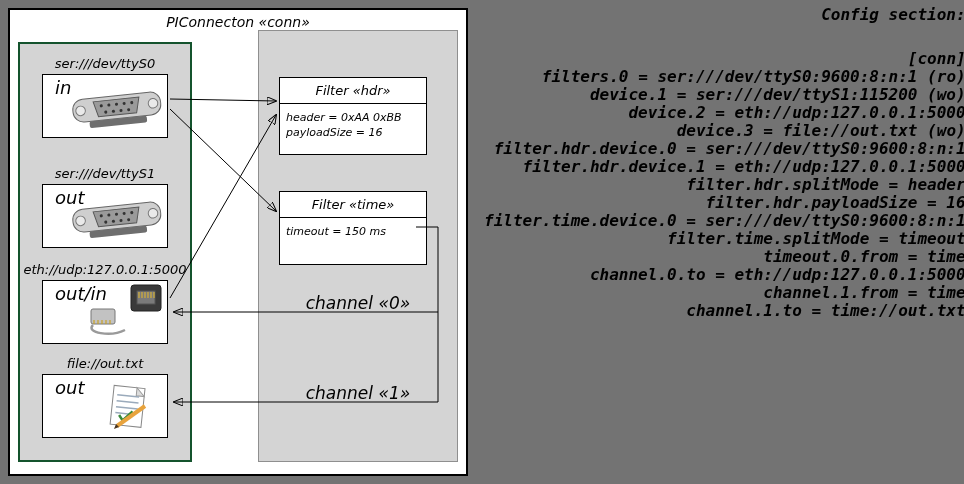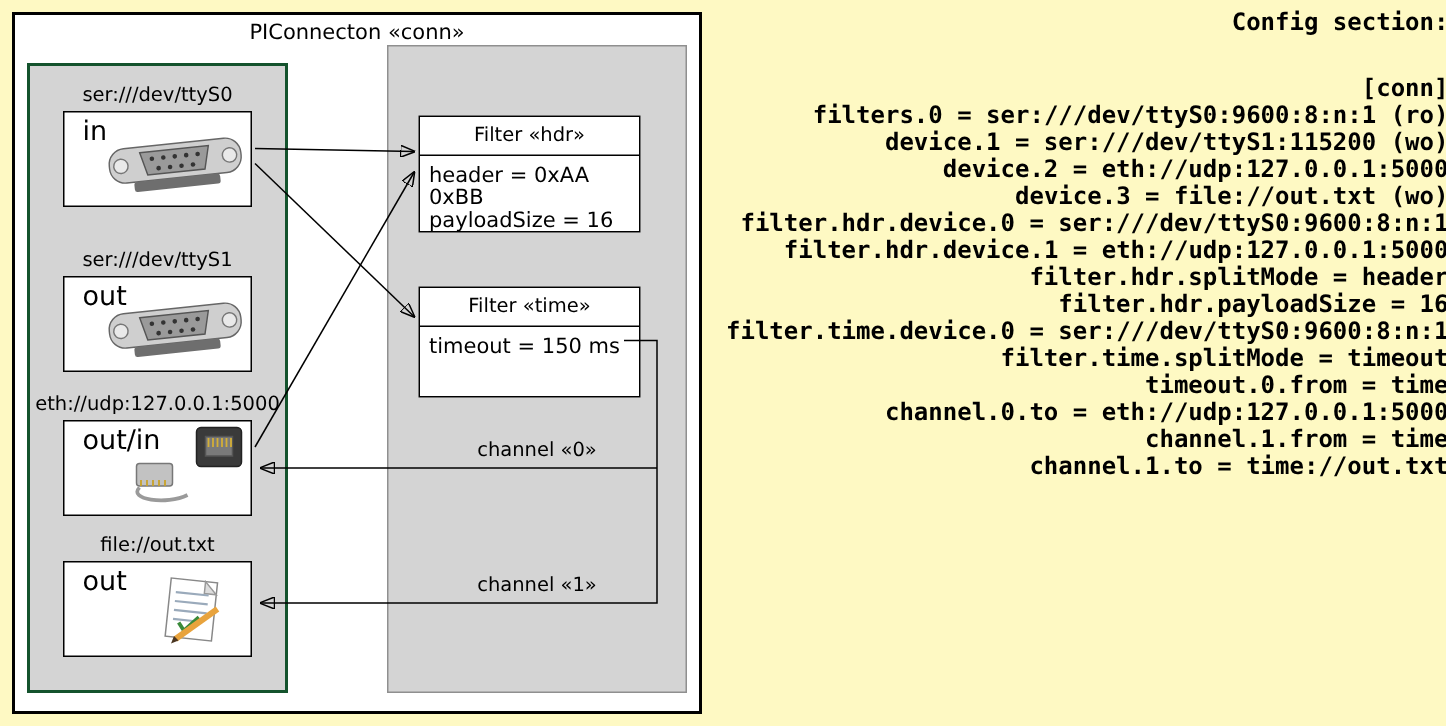"PIConnecton «conn»" .page { background: #fef9c3 -> #737373; font-style: none -> italic }
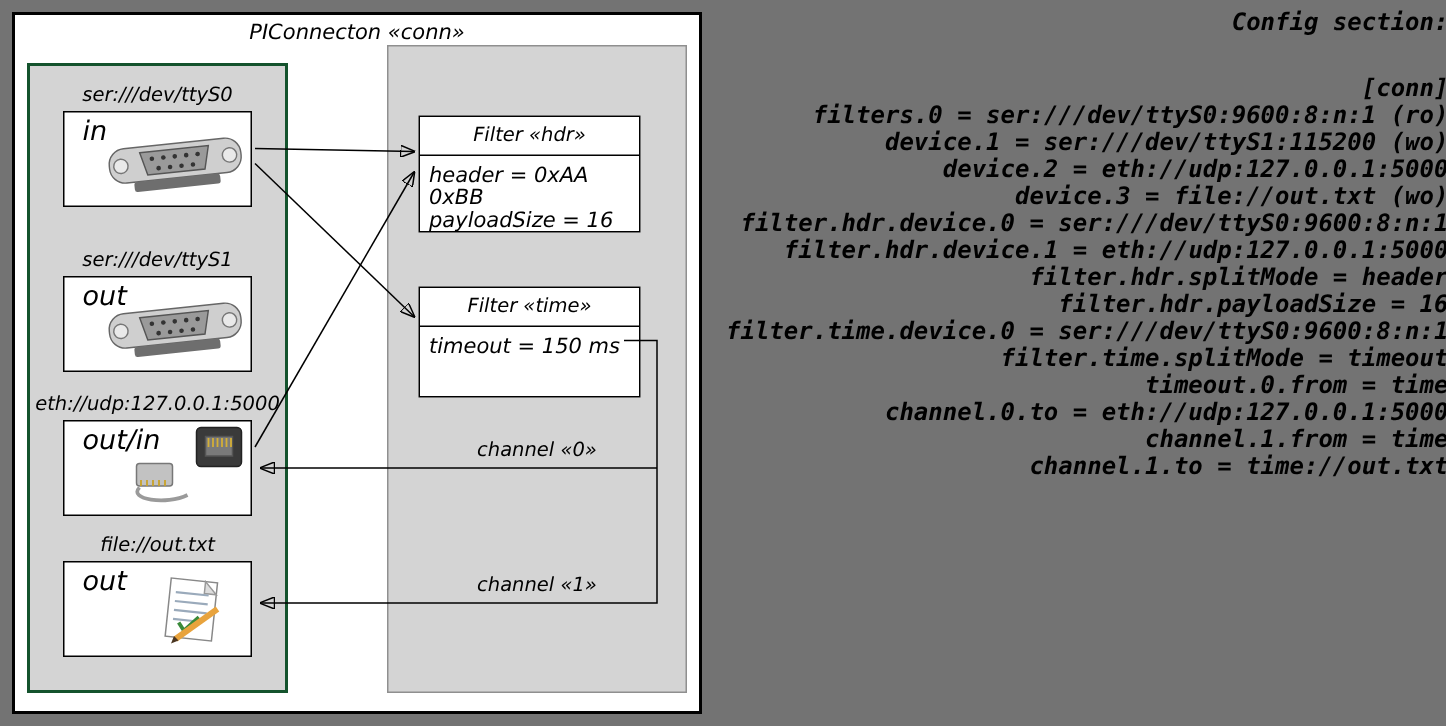"header = 0xAA 0xBB" .filter-params { font-size: 14px -> 11px }
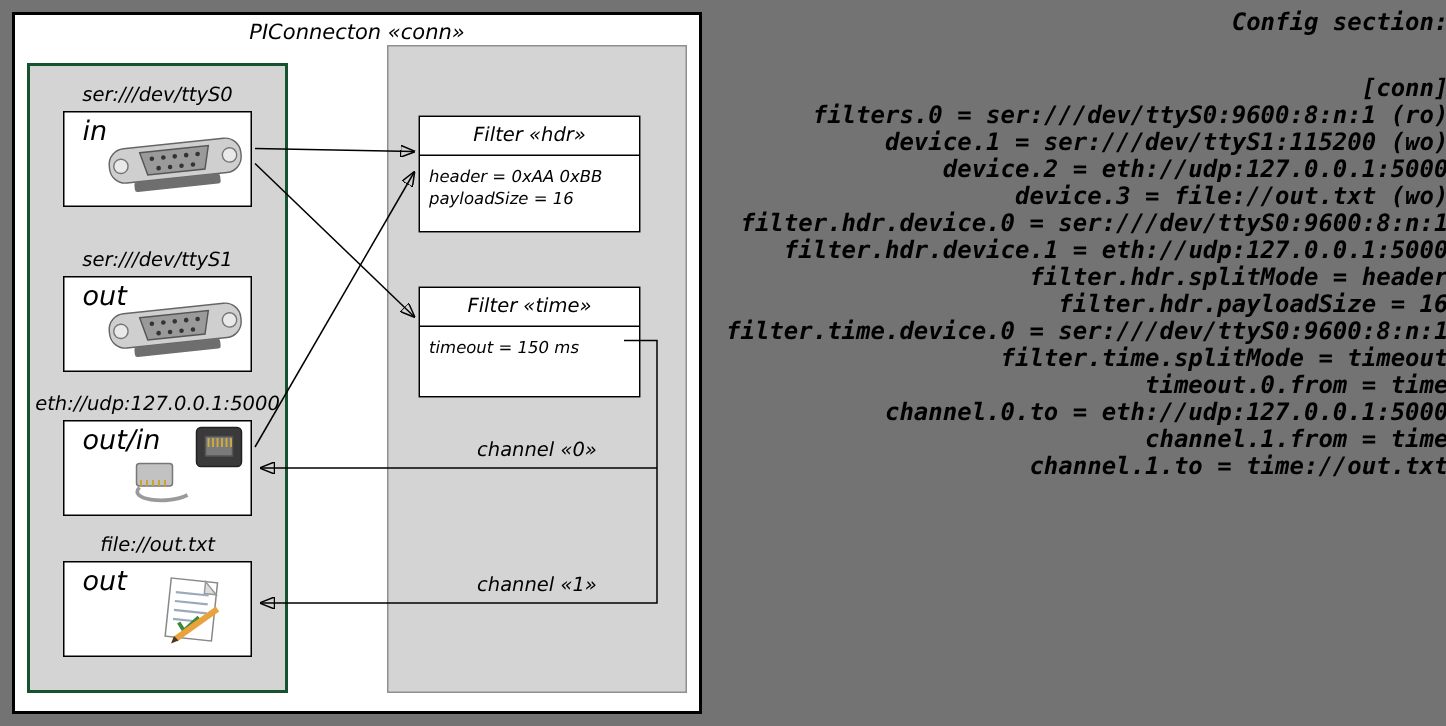"channel «0»" .channel-label { font-size: 13px -> 17px }
